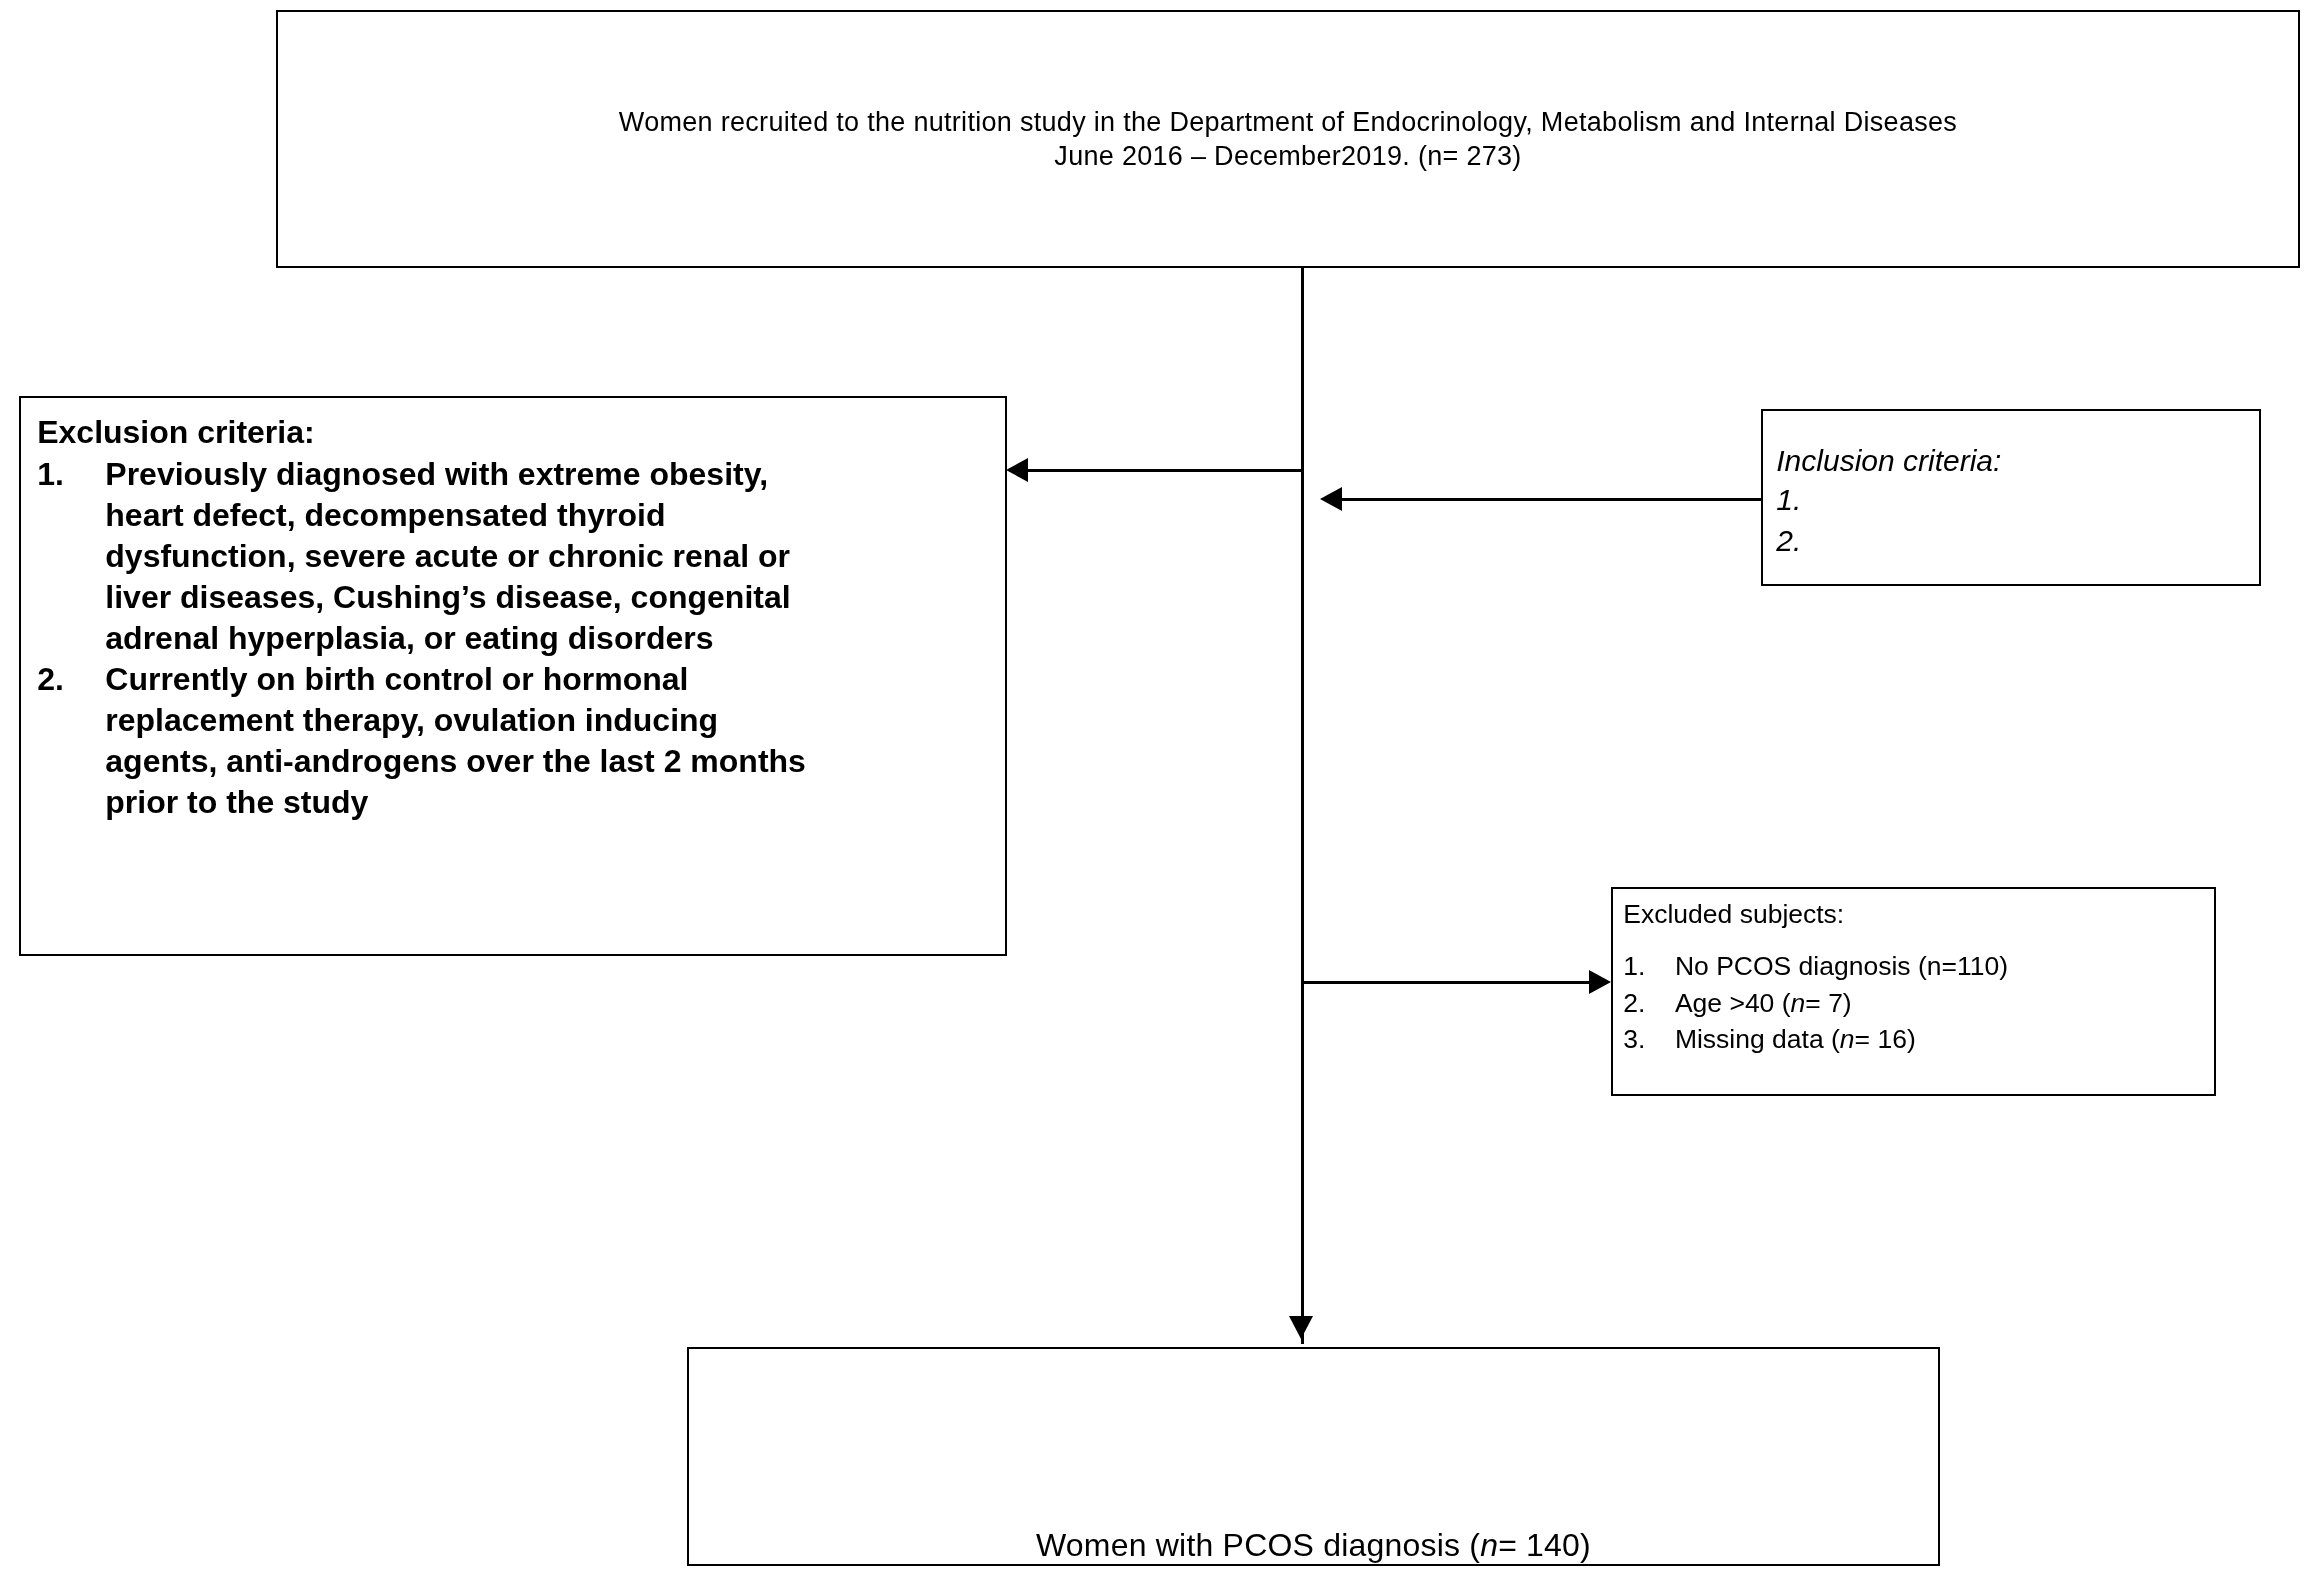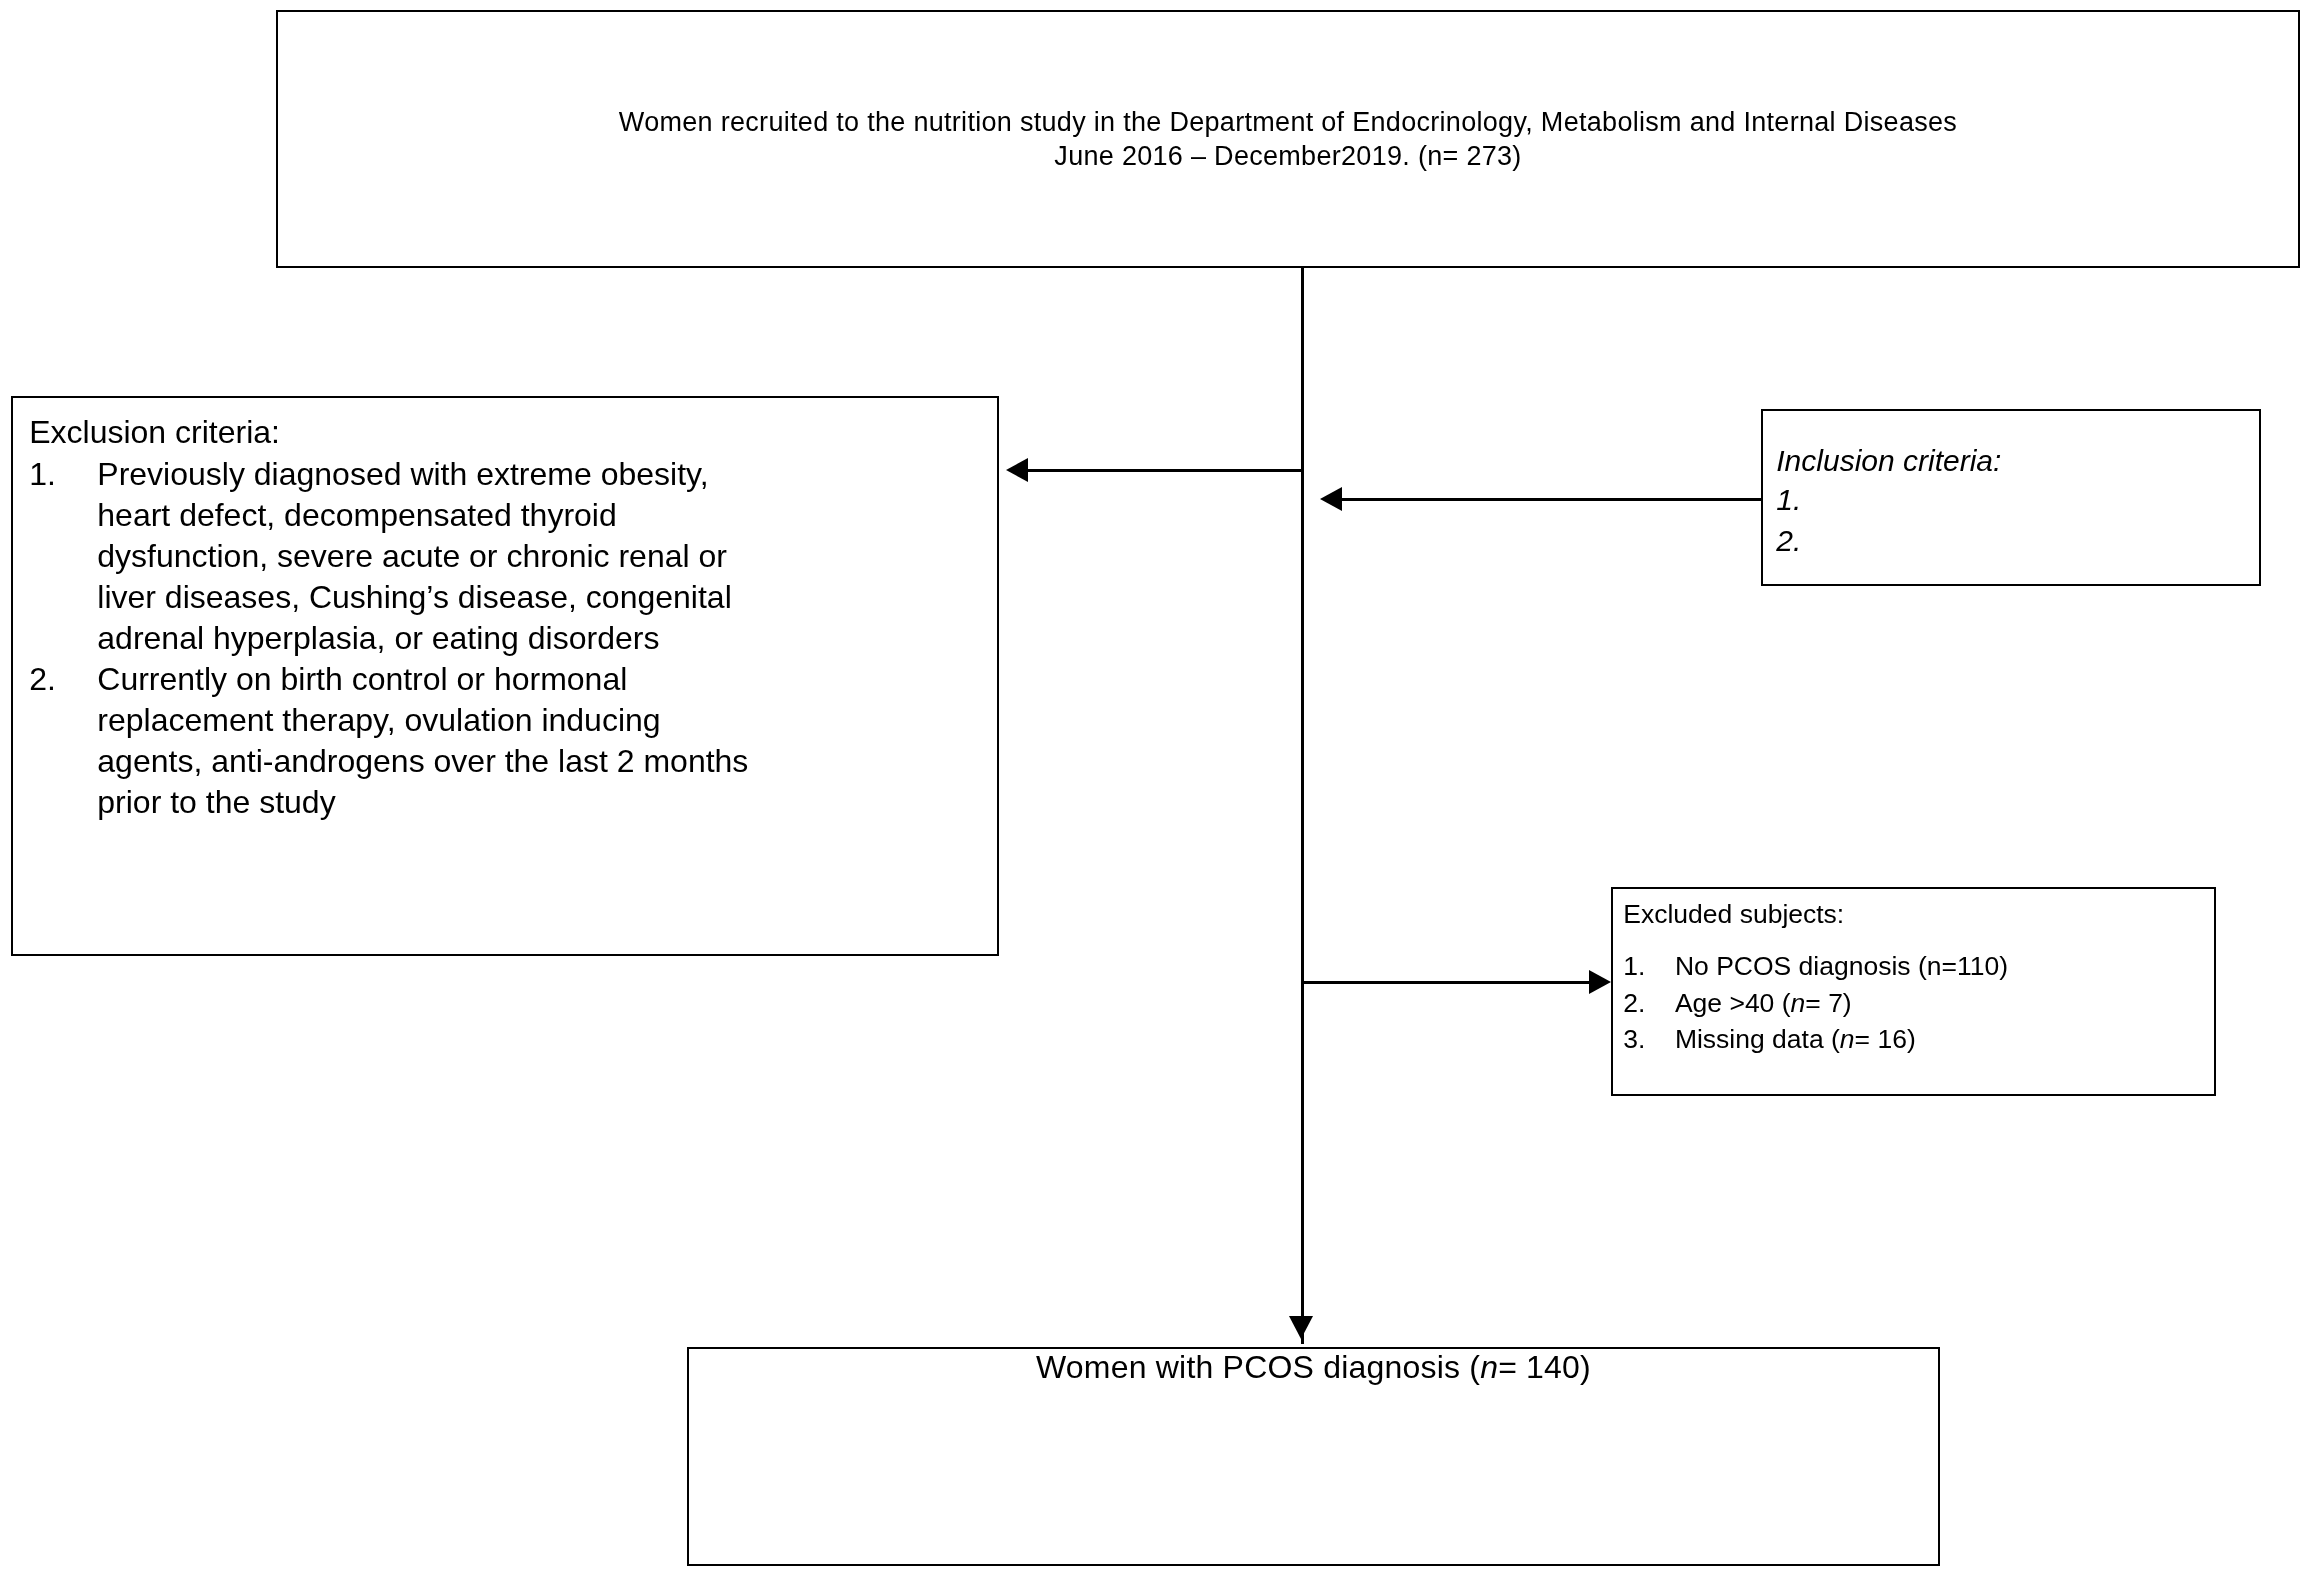"Exclusion criteria:" #box-exclusion { font-weight: none -> bold; left: 11px -> 19px }
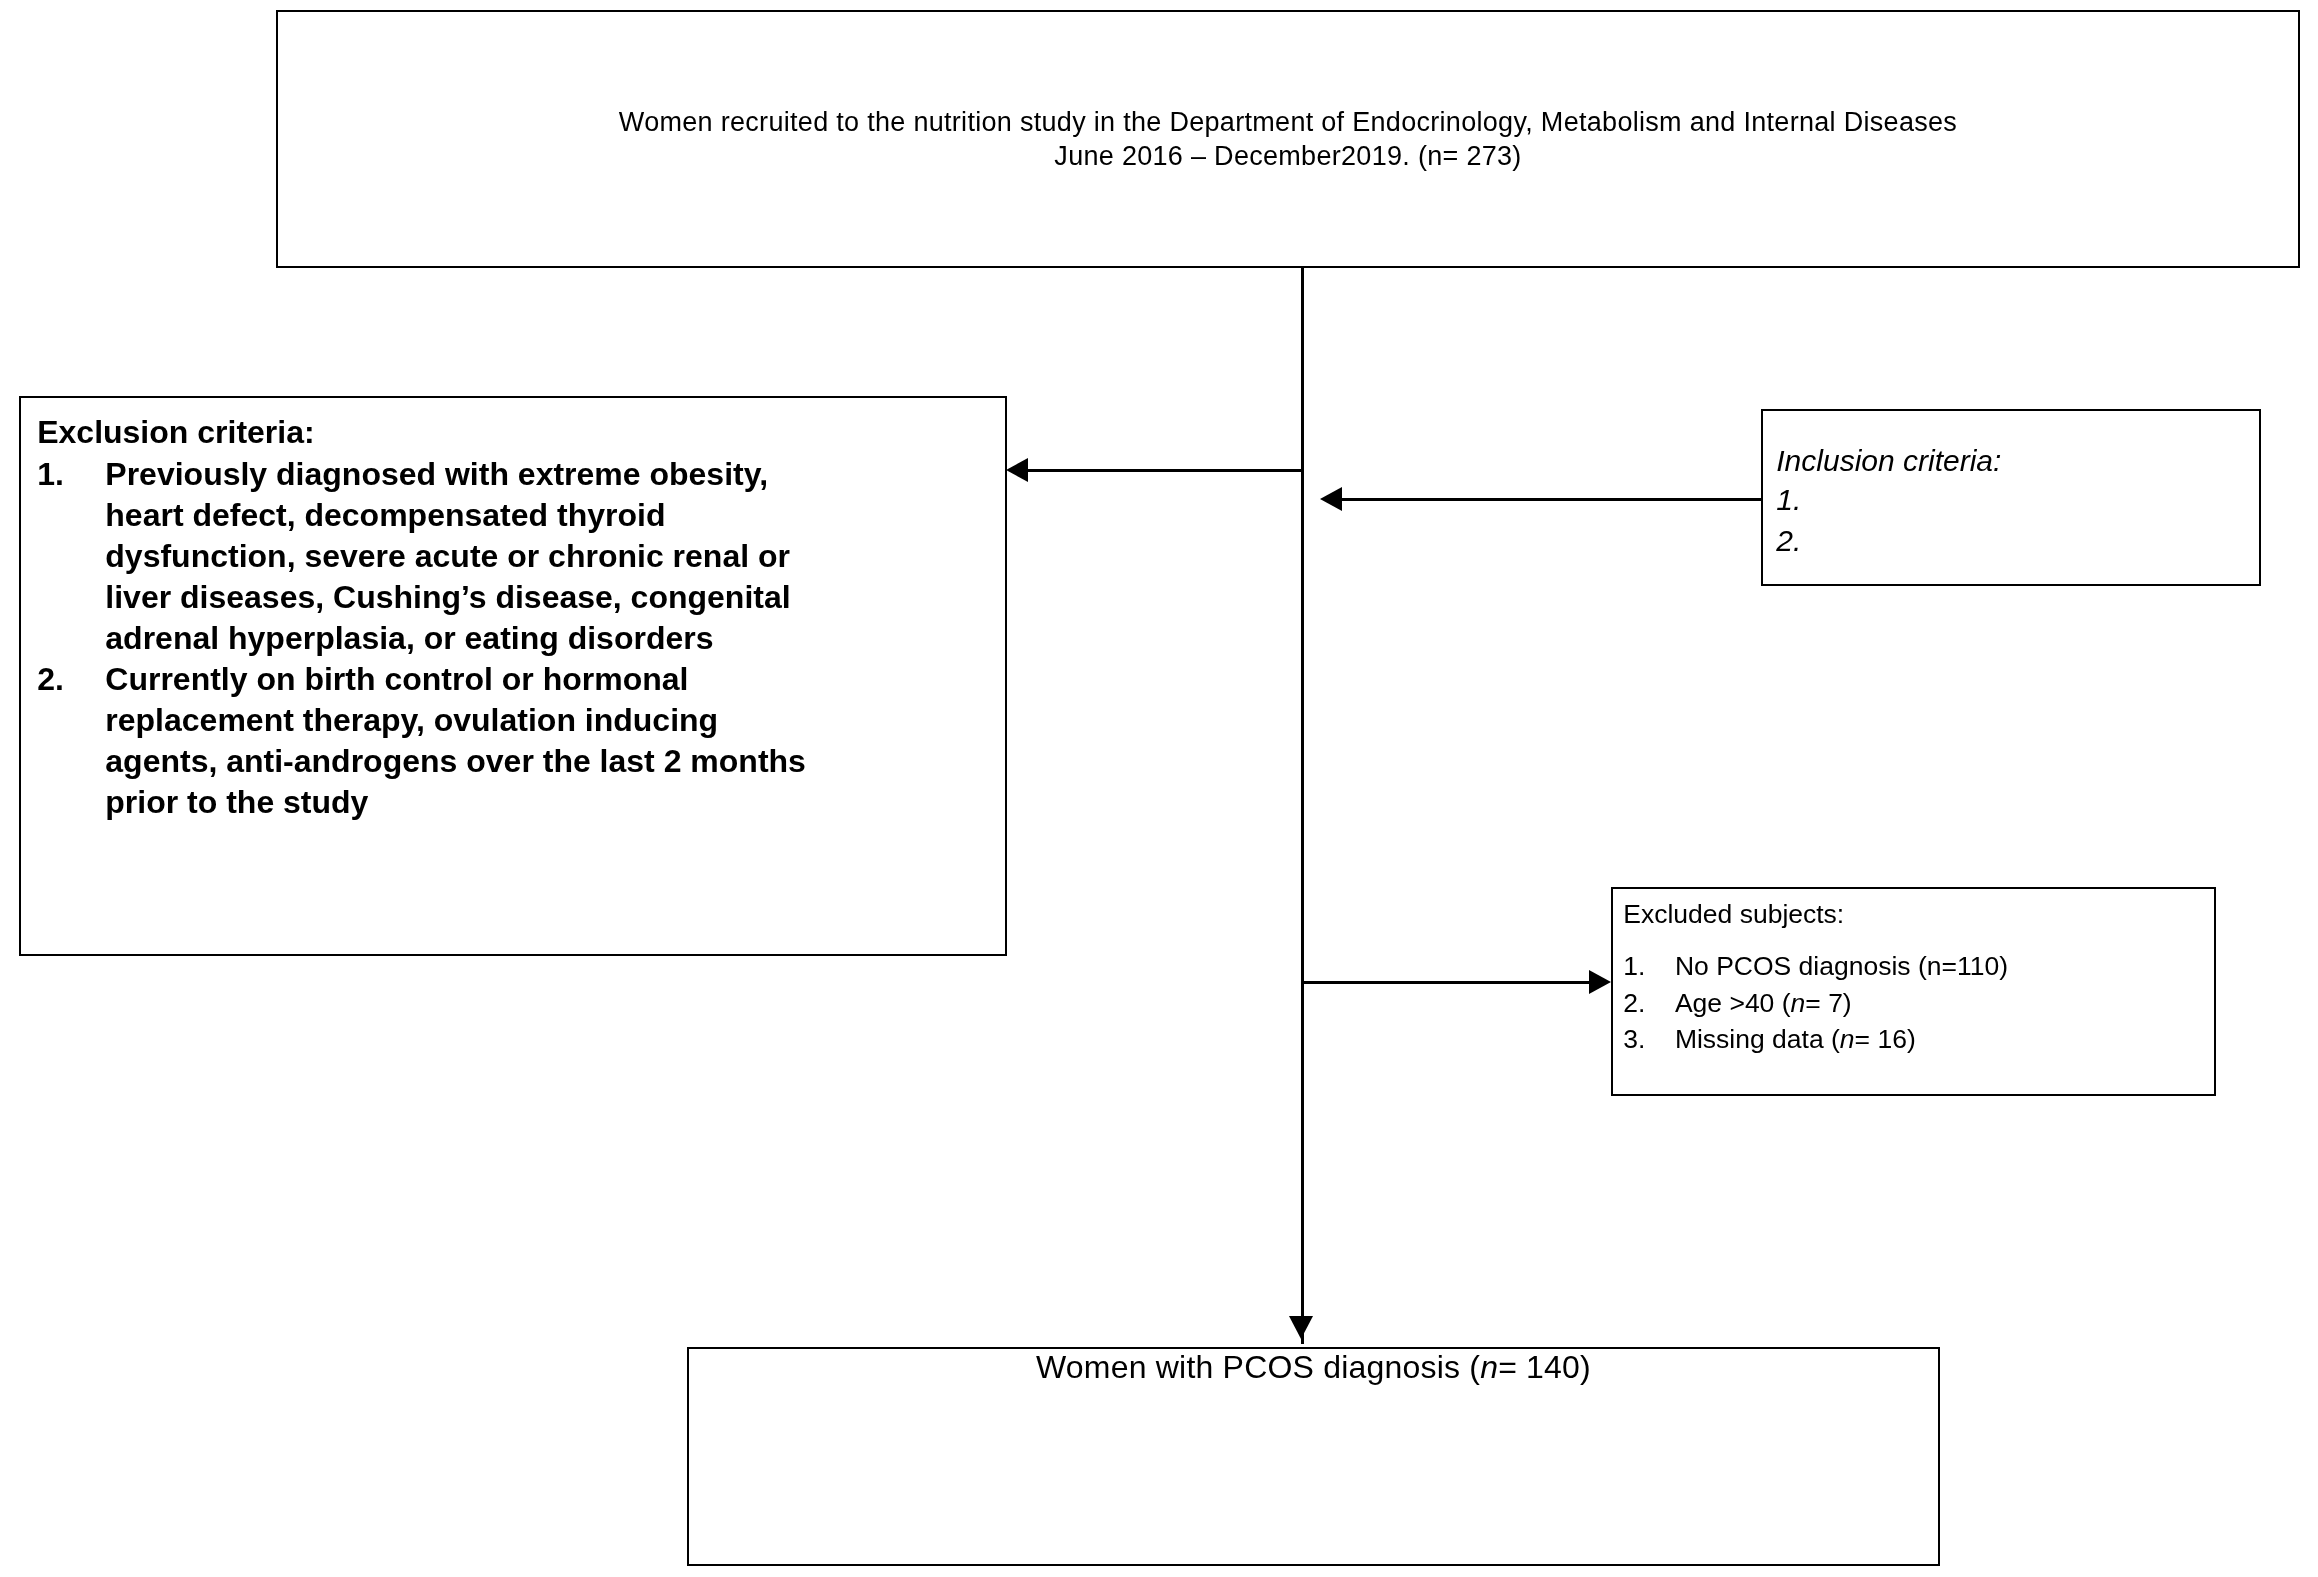"Women with PCOS diagnosis (n=" #box-result .node-inner { justify-content: flex-start -> flex-end }
